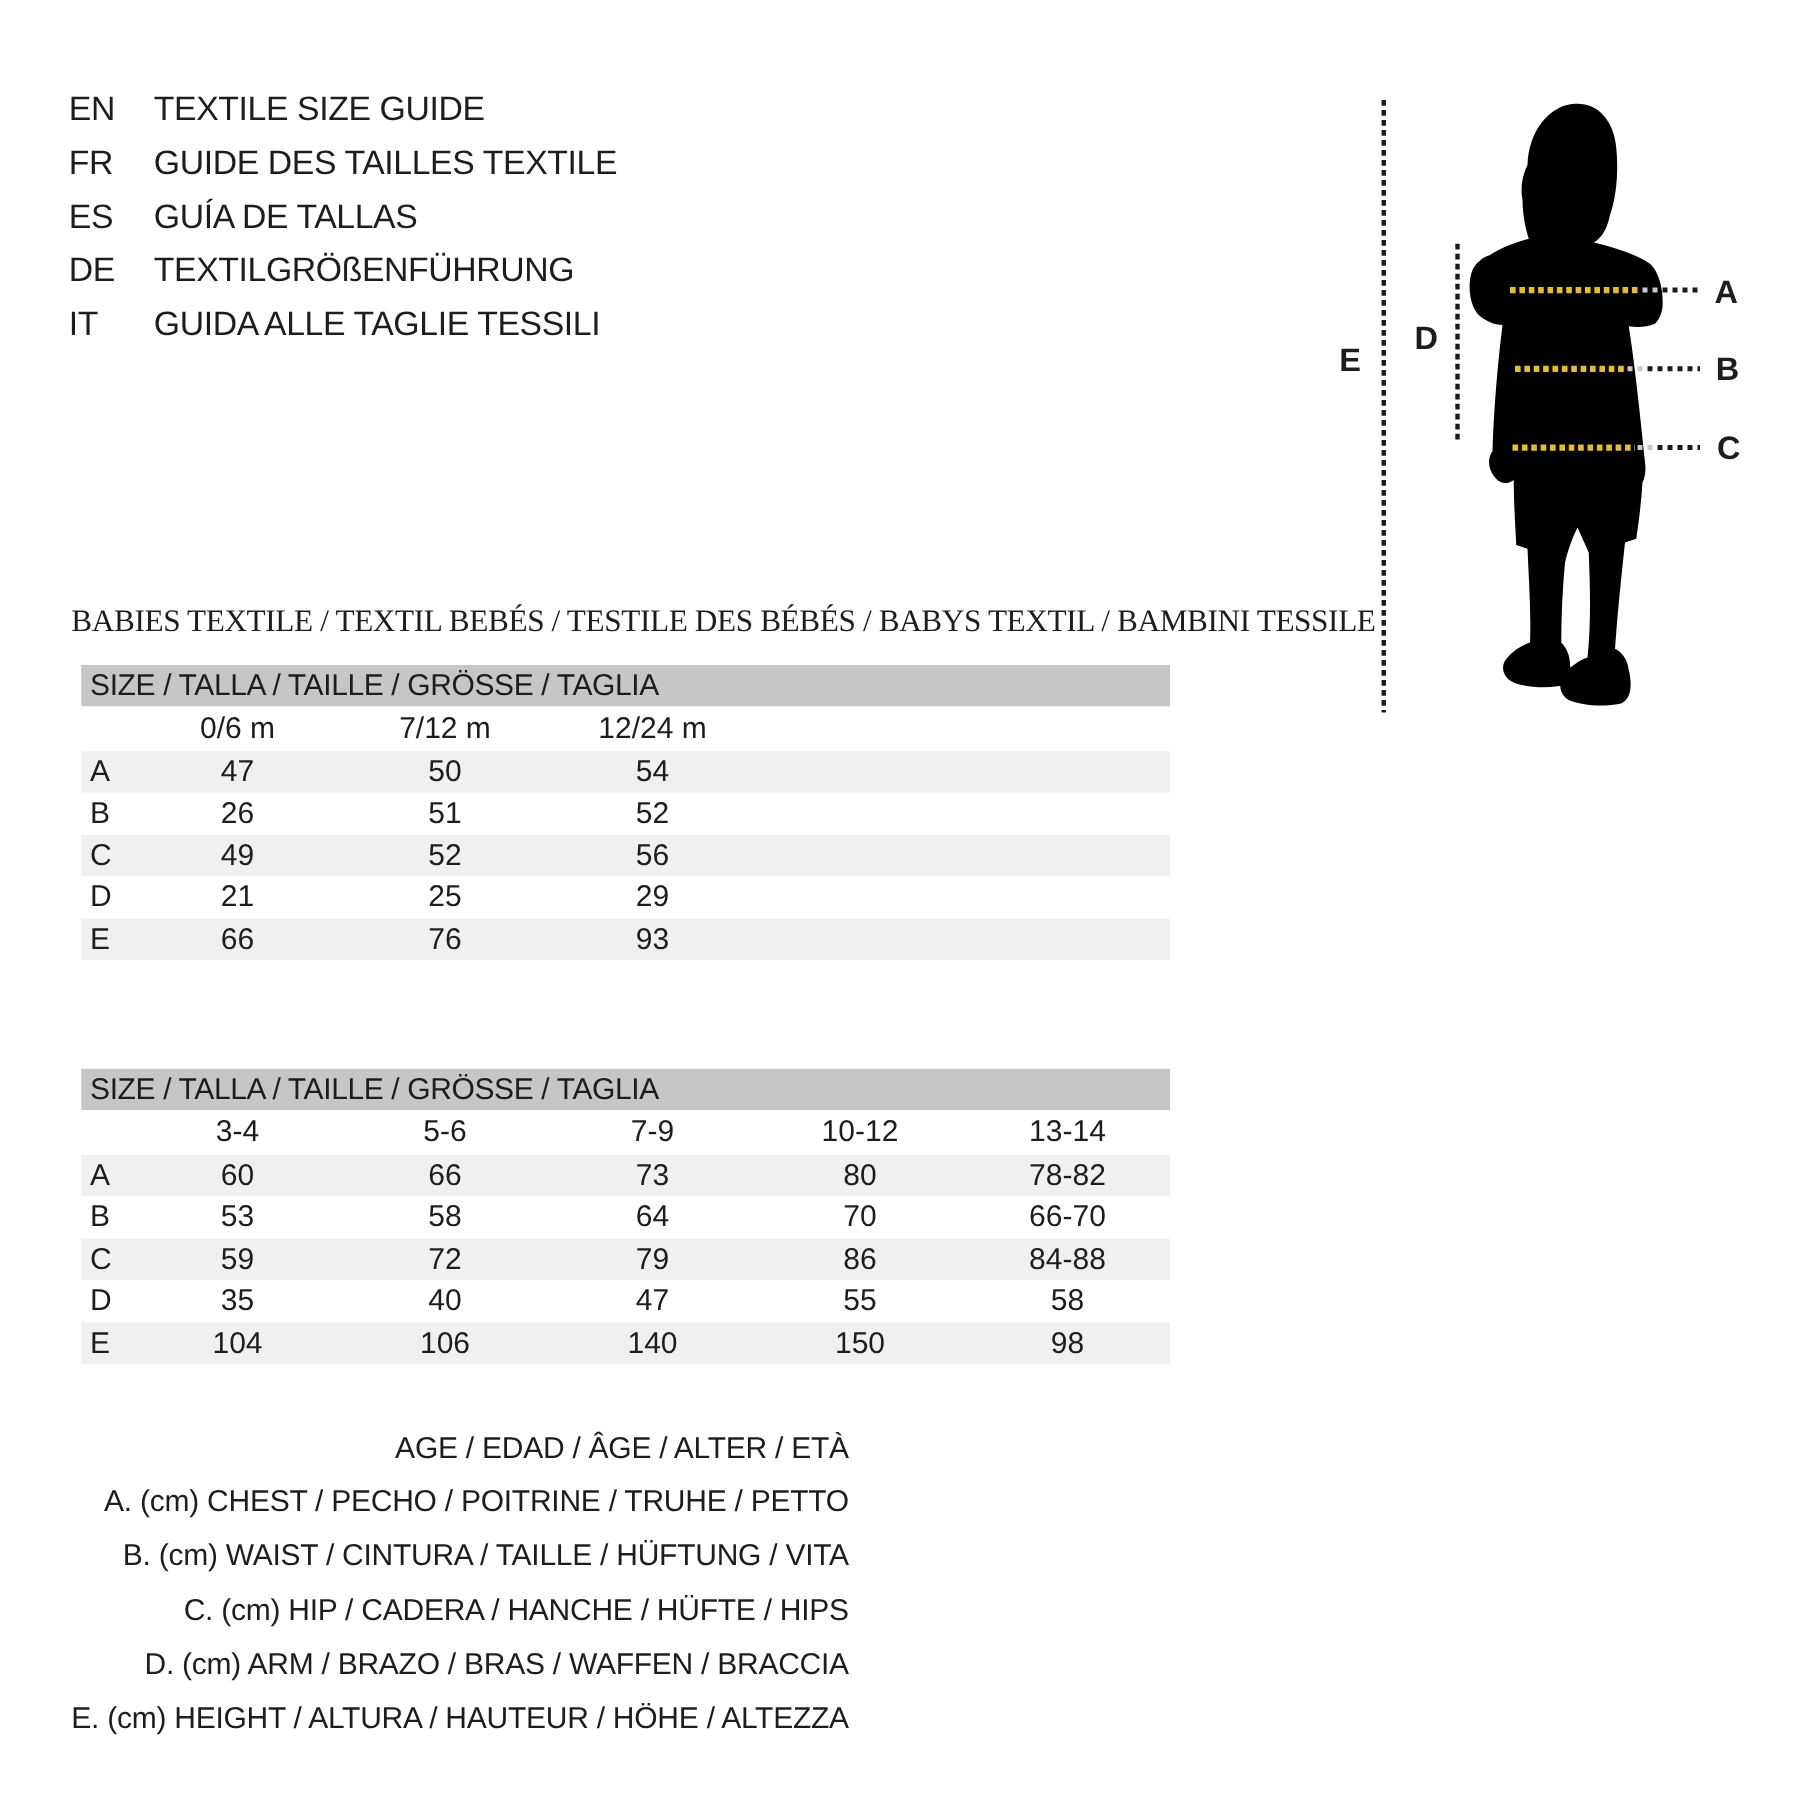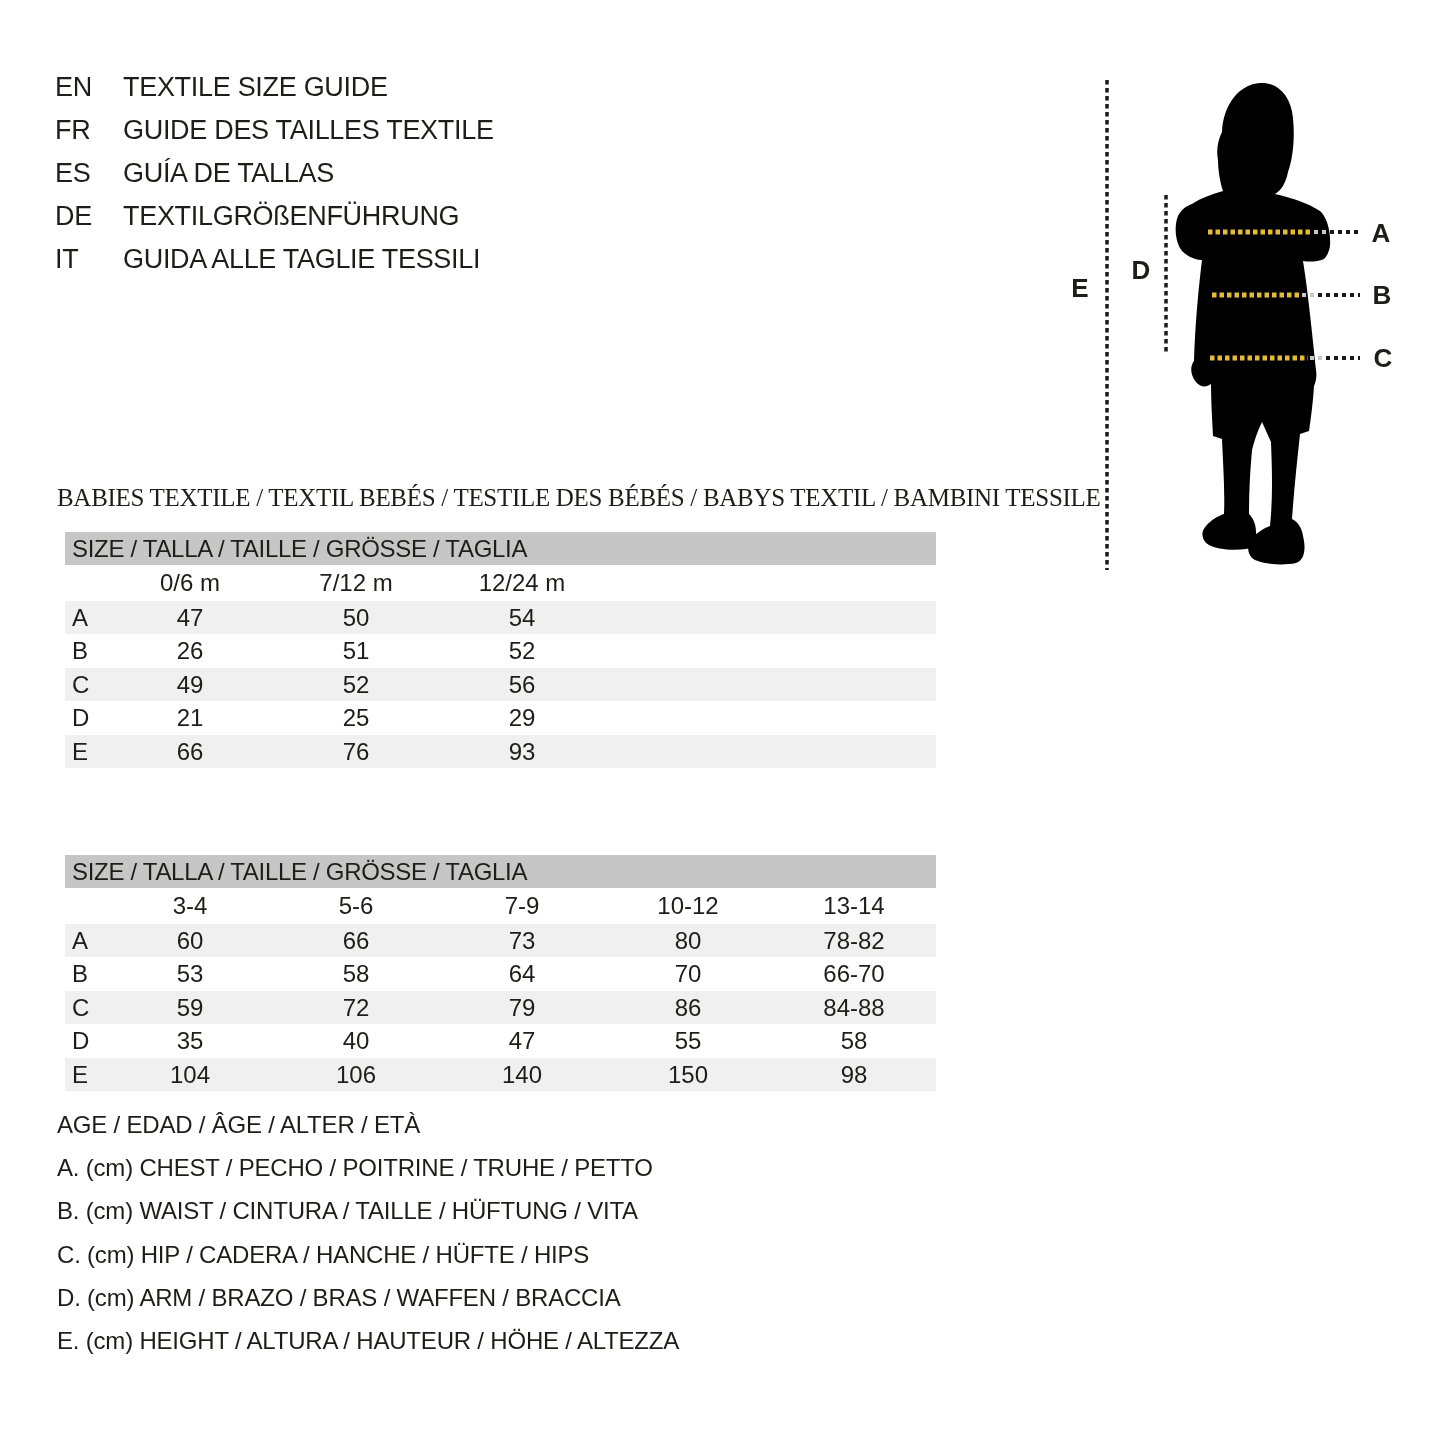"AGE / EDAD / ÂGE" .legend { text-align: none -> right; top: 1103px -> 1137px }
